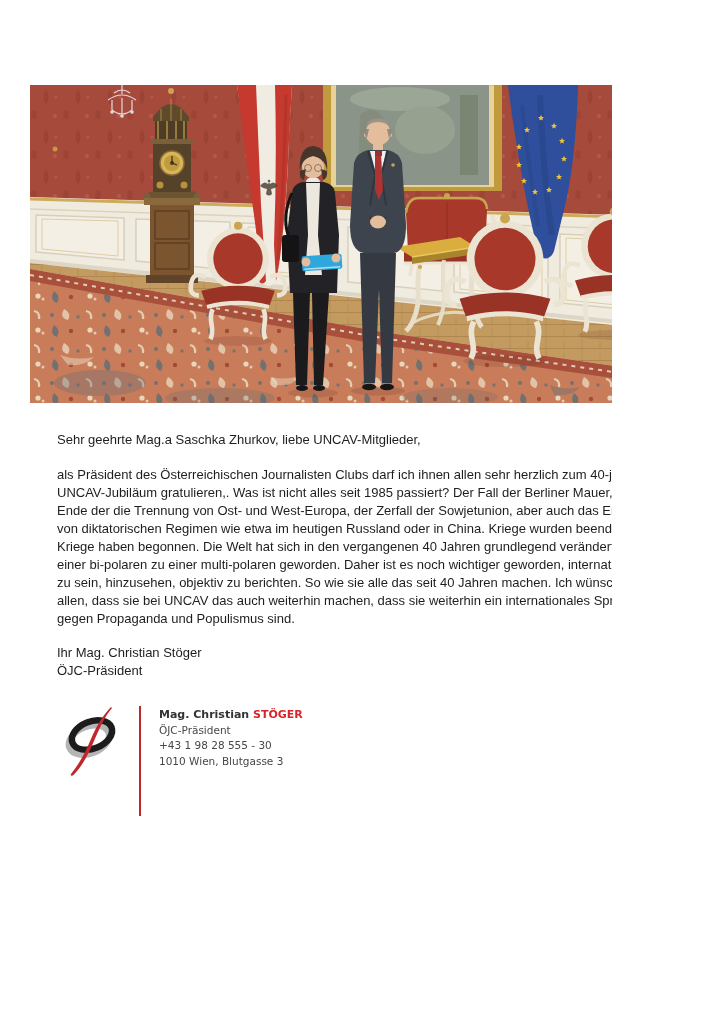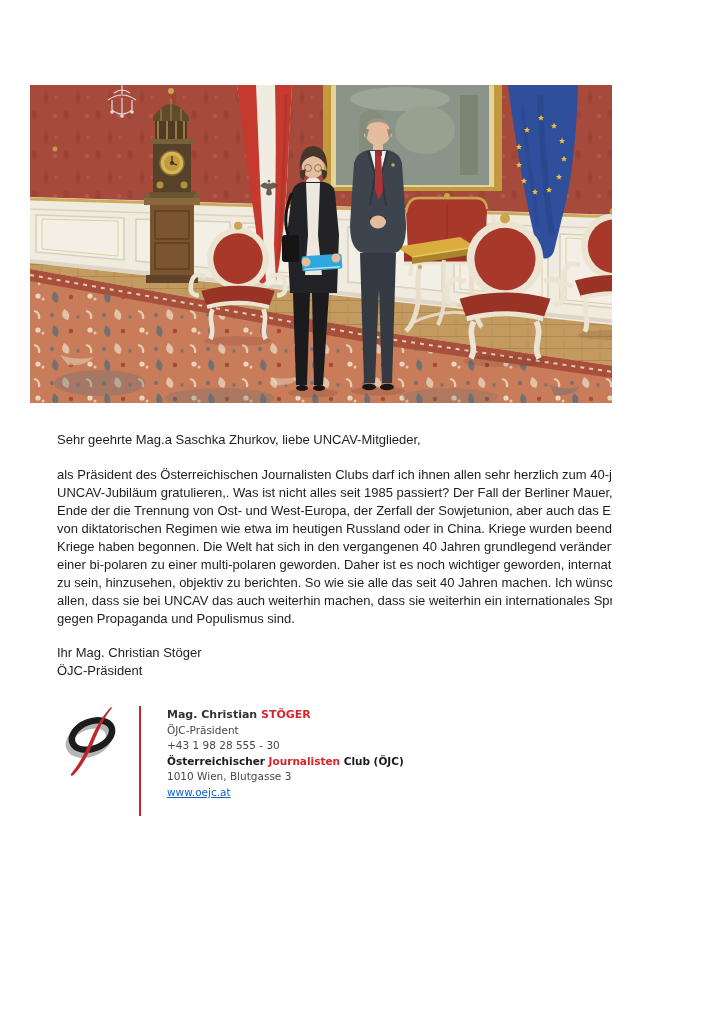"Mag. Christian STÖGER" .sig-text { left: 167px -> 159px }
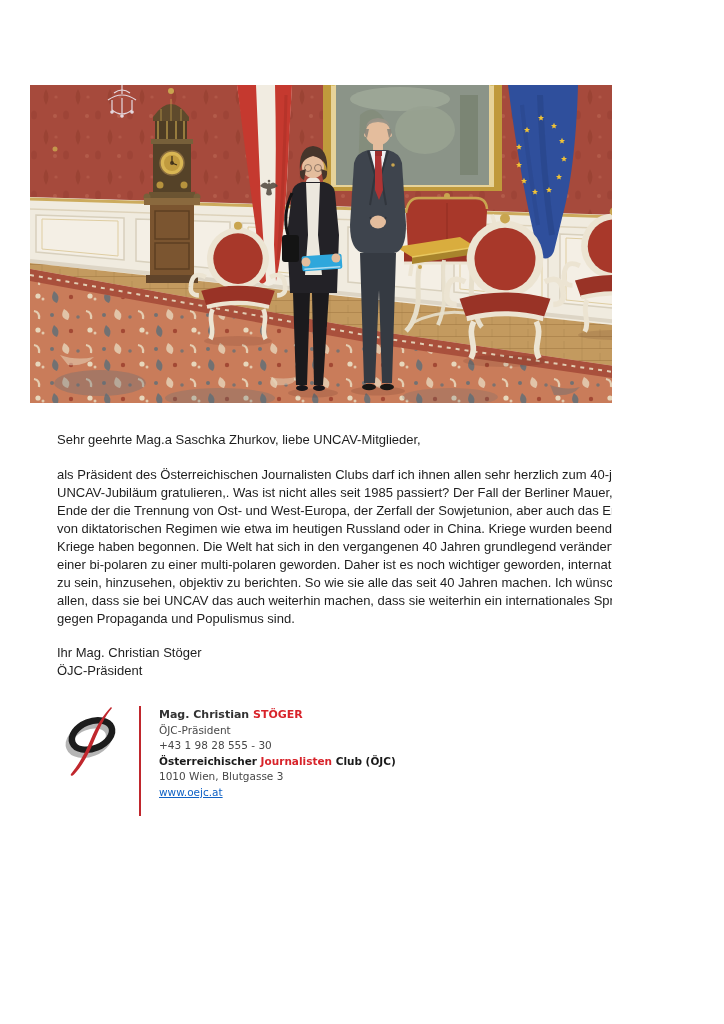"Österreichischer Journalisten Club (ÖJC)" div.sig-org { html: <div><span>Österreichischer </span><span>Journalisten</span><span> Club (ÖJC)</span></div> -> none }
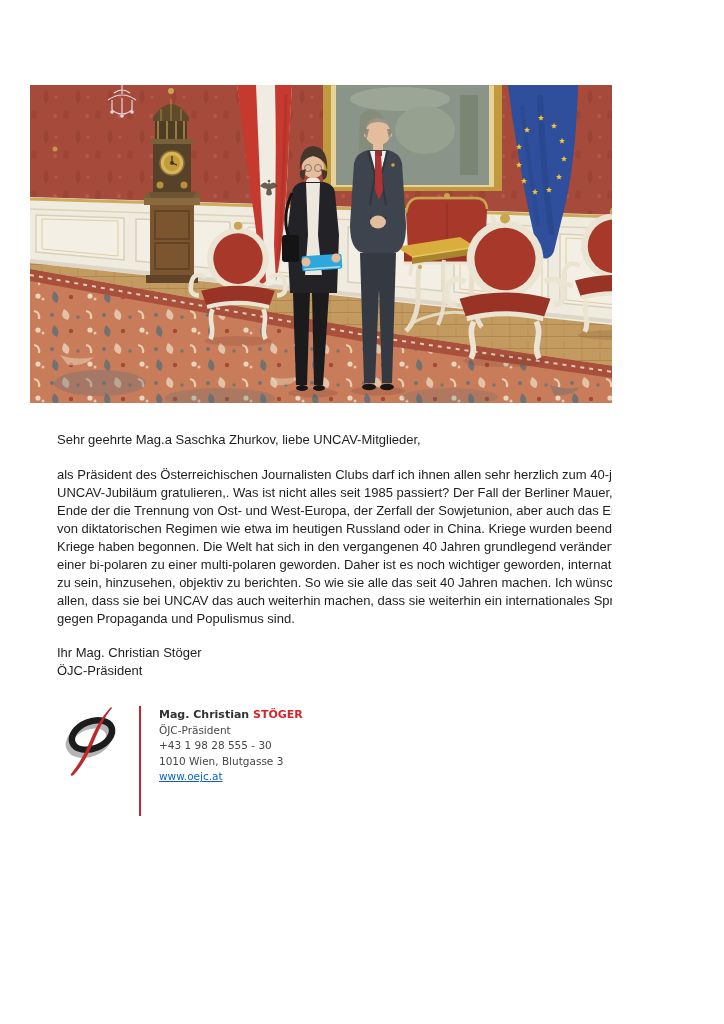"www.oejc.at" div { html: <div><a>www.oejc.at</a></div> -> none }
